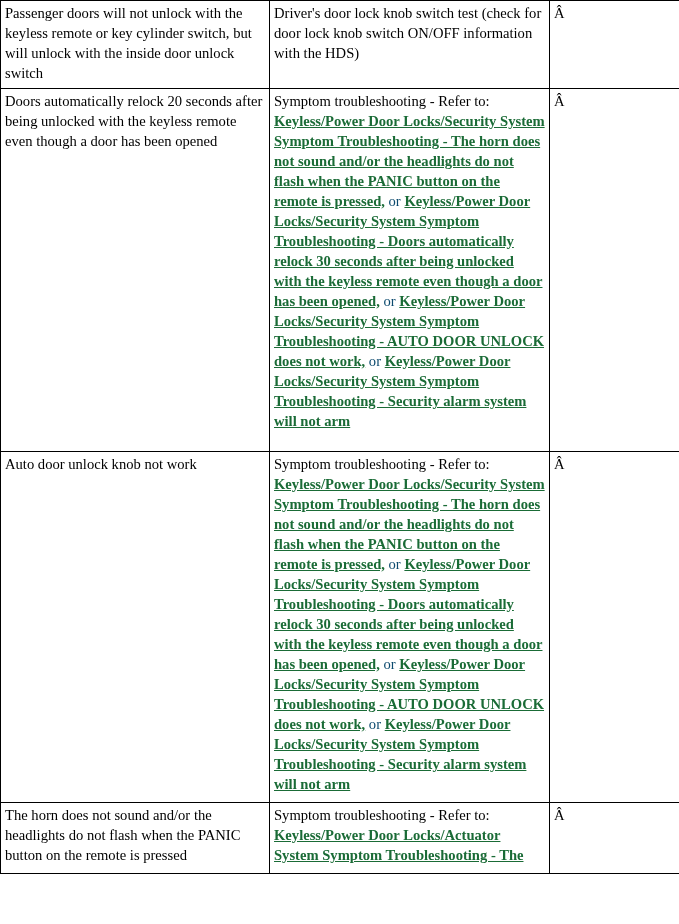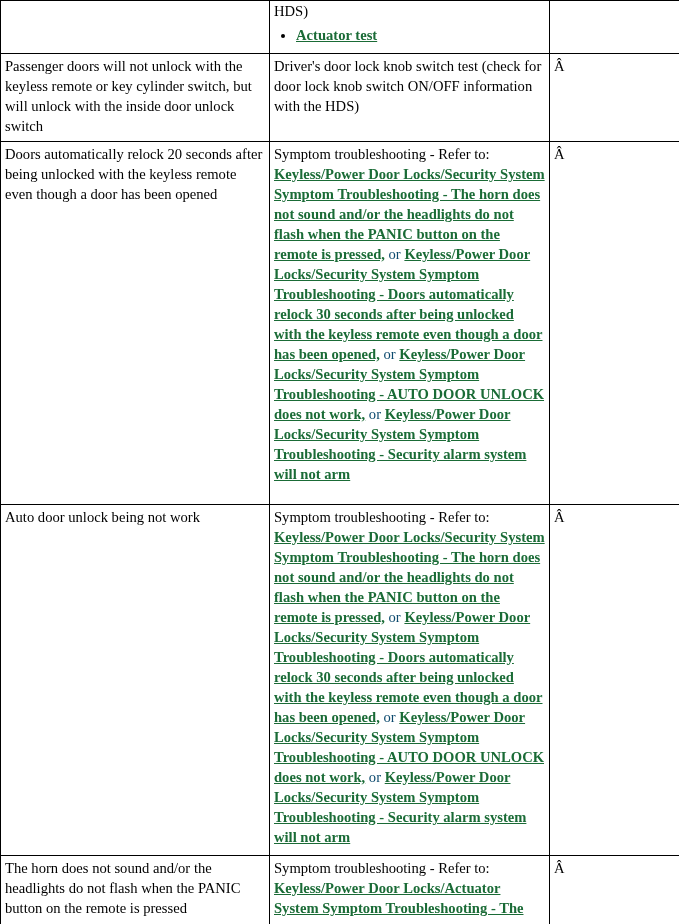"HDS)" tr.row-clipped { html: <tr> <td> <span></span> </td> <td> <span>HDS)</span> <ul> <li><span>Actuator test</span></li> </ul> </td> <td> <span></span> </td> </tr> -> none }
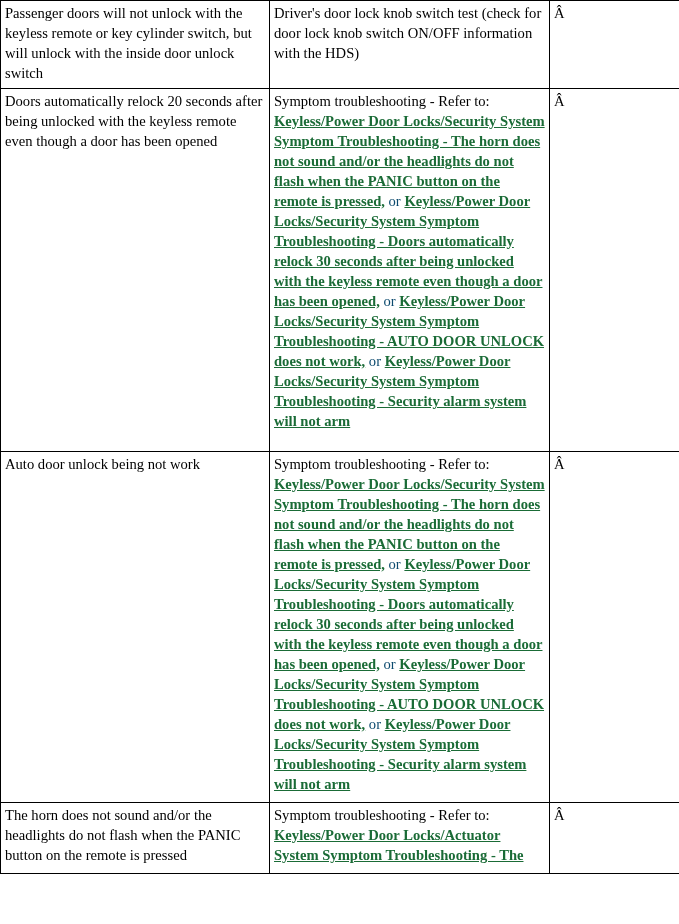"Auto door unlock being not" span { text: being -> knob }
